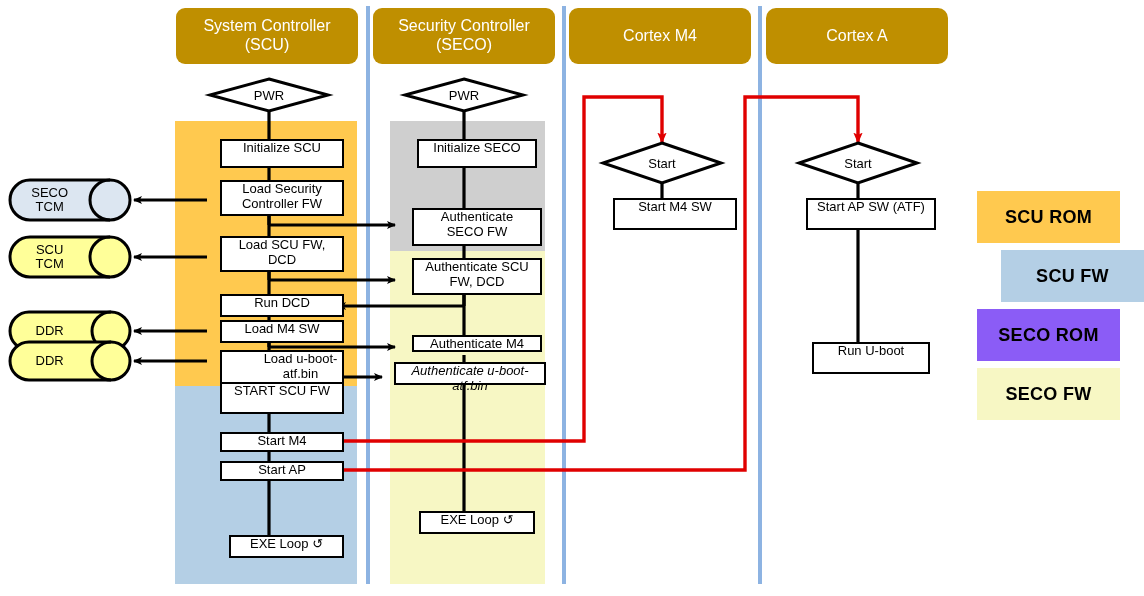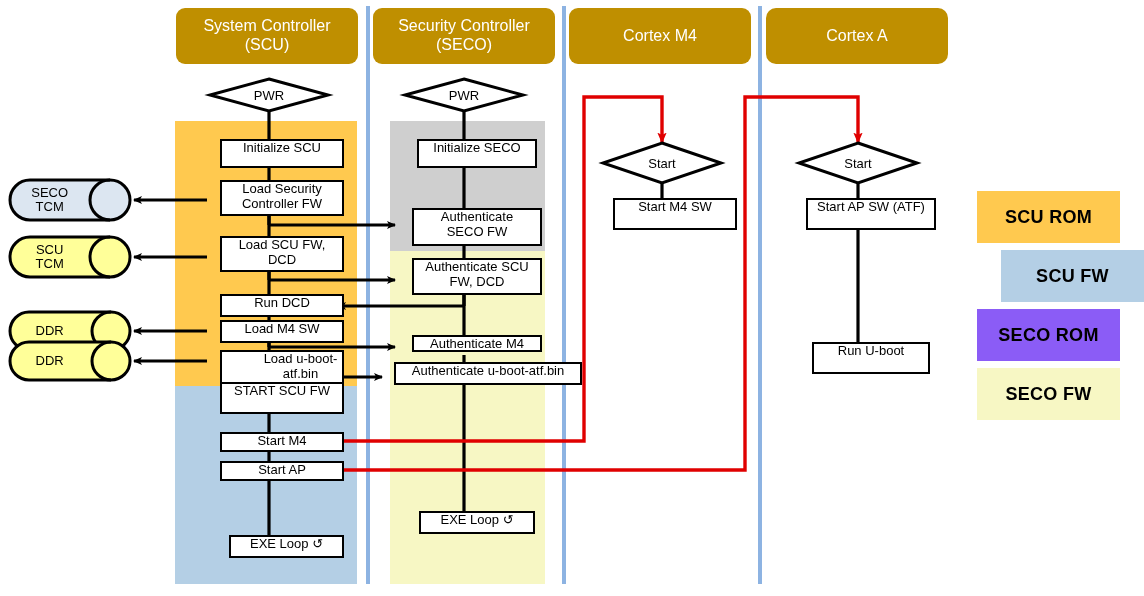"Authenticate u-boot-atf.bin" div.node { font-style: none -> italic; width: 188px -> 152px }
